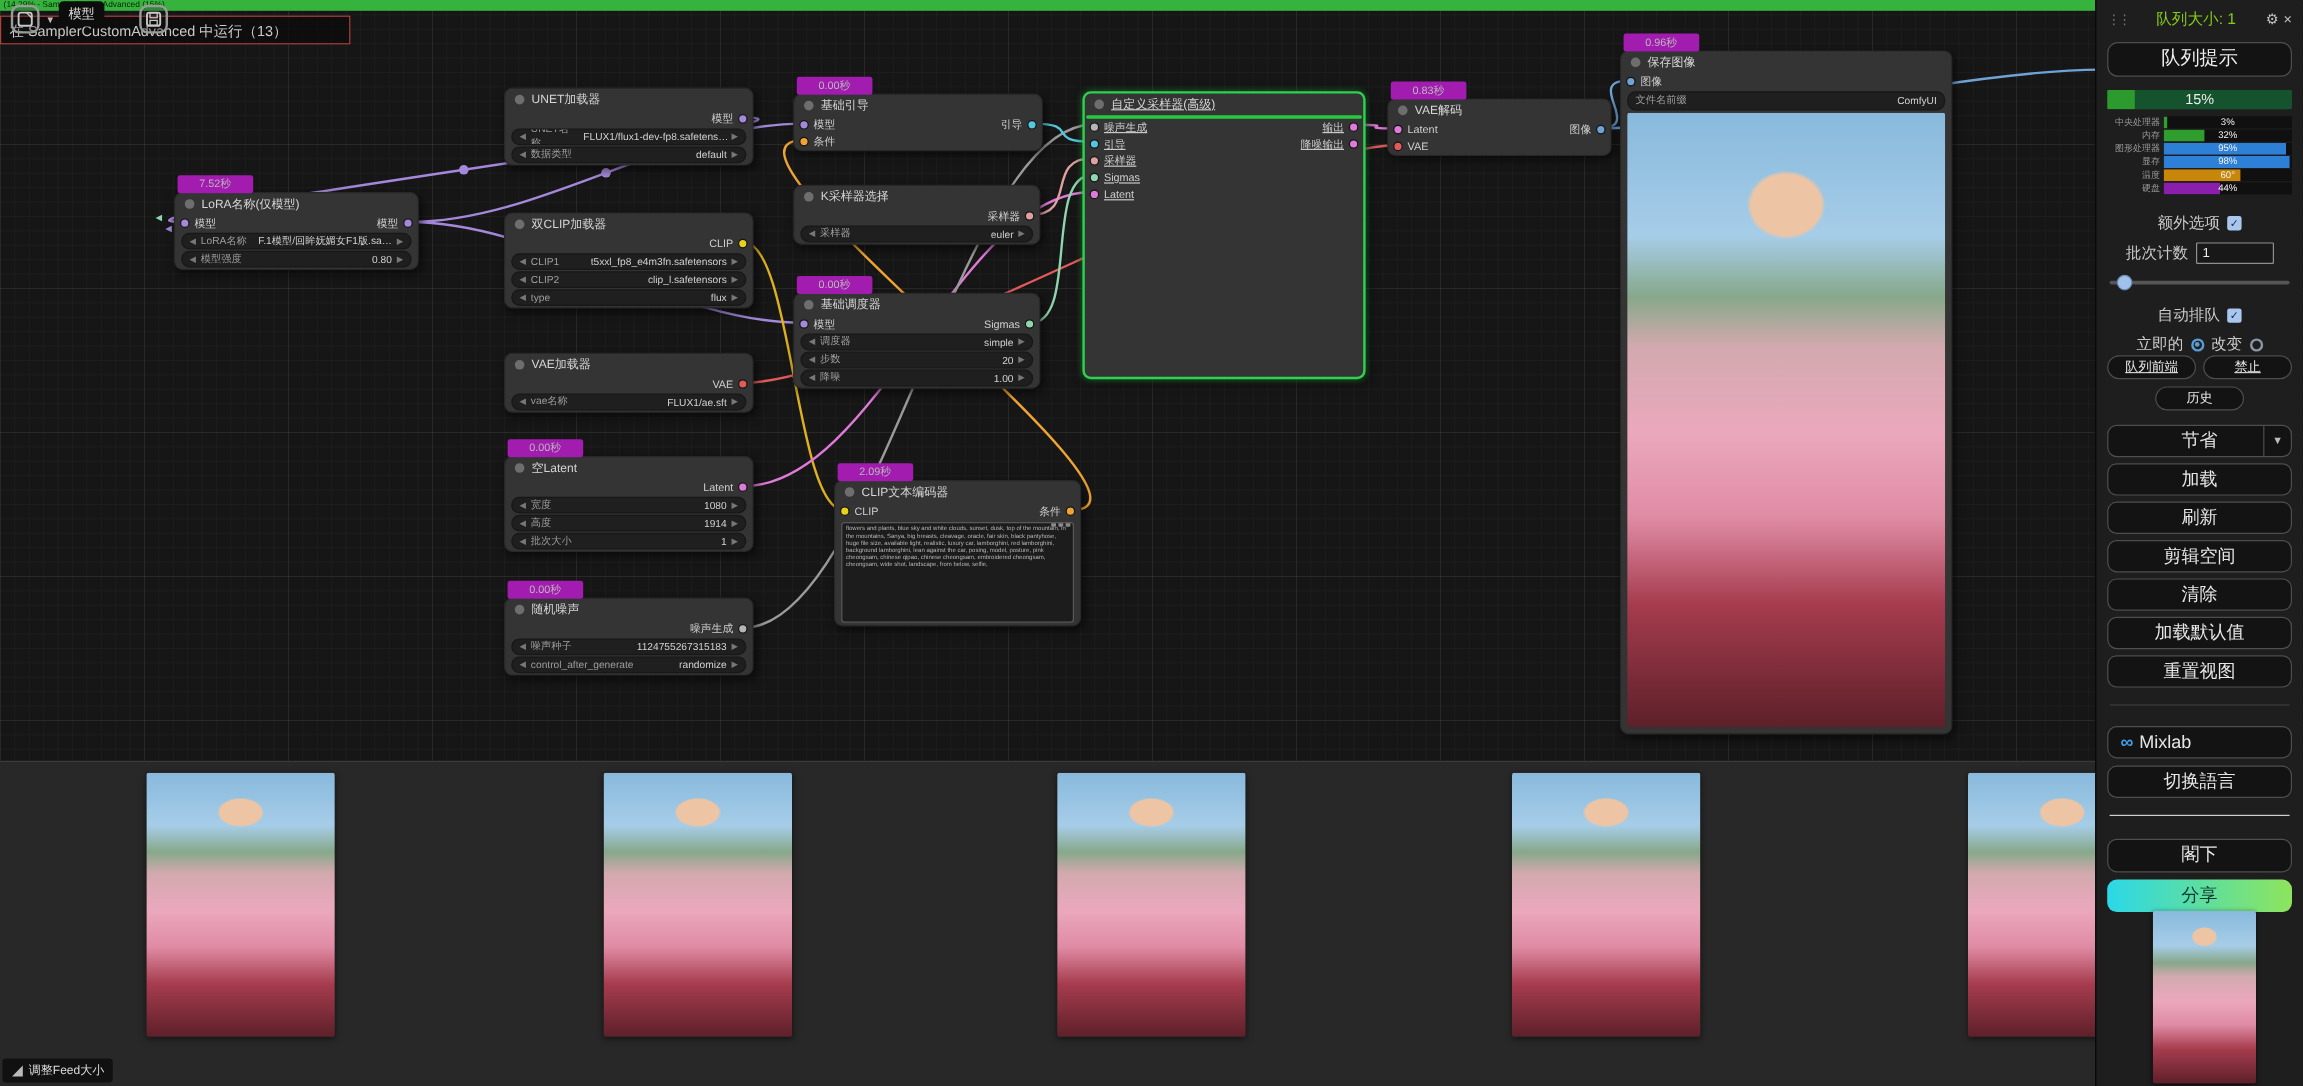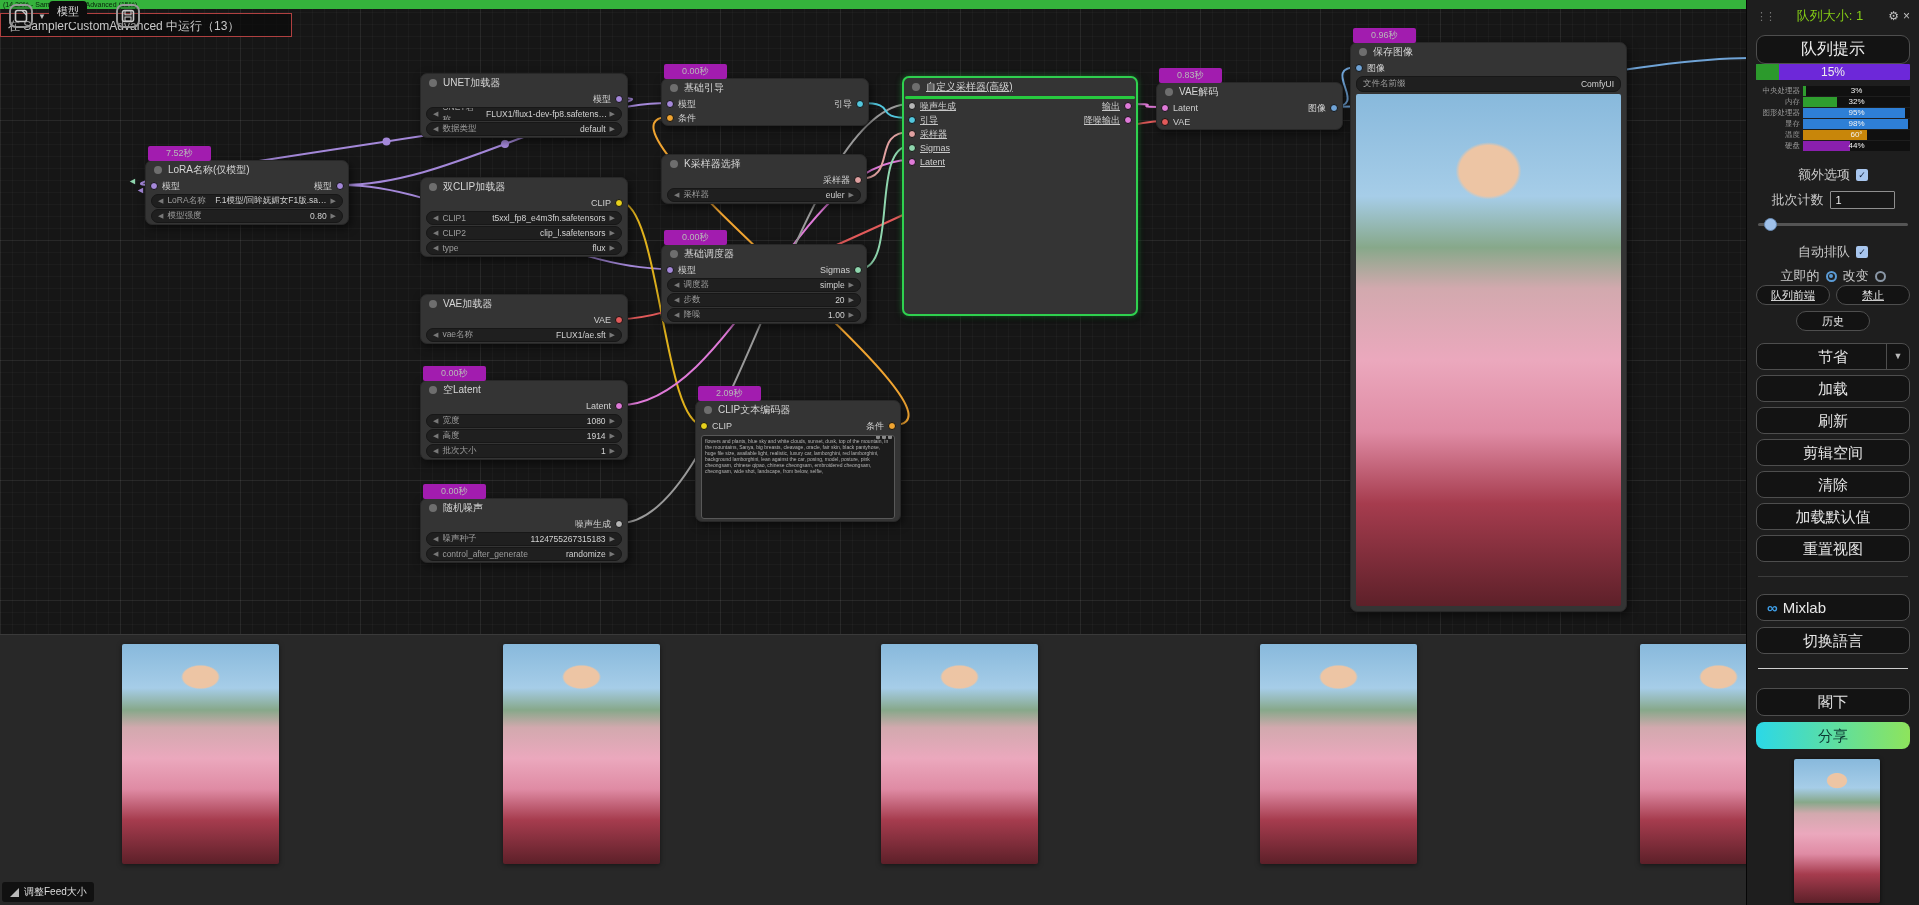"15%" .main-prog { background: #6d28d9 -> #14532d; margin-top: none -> 11px }
